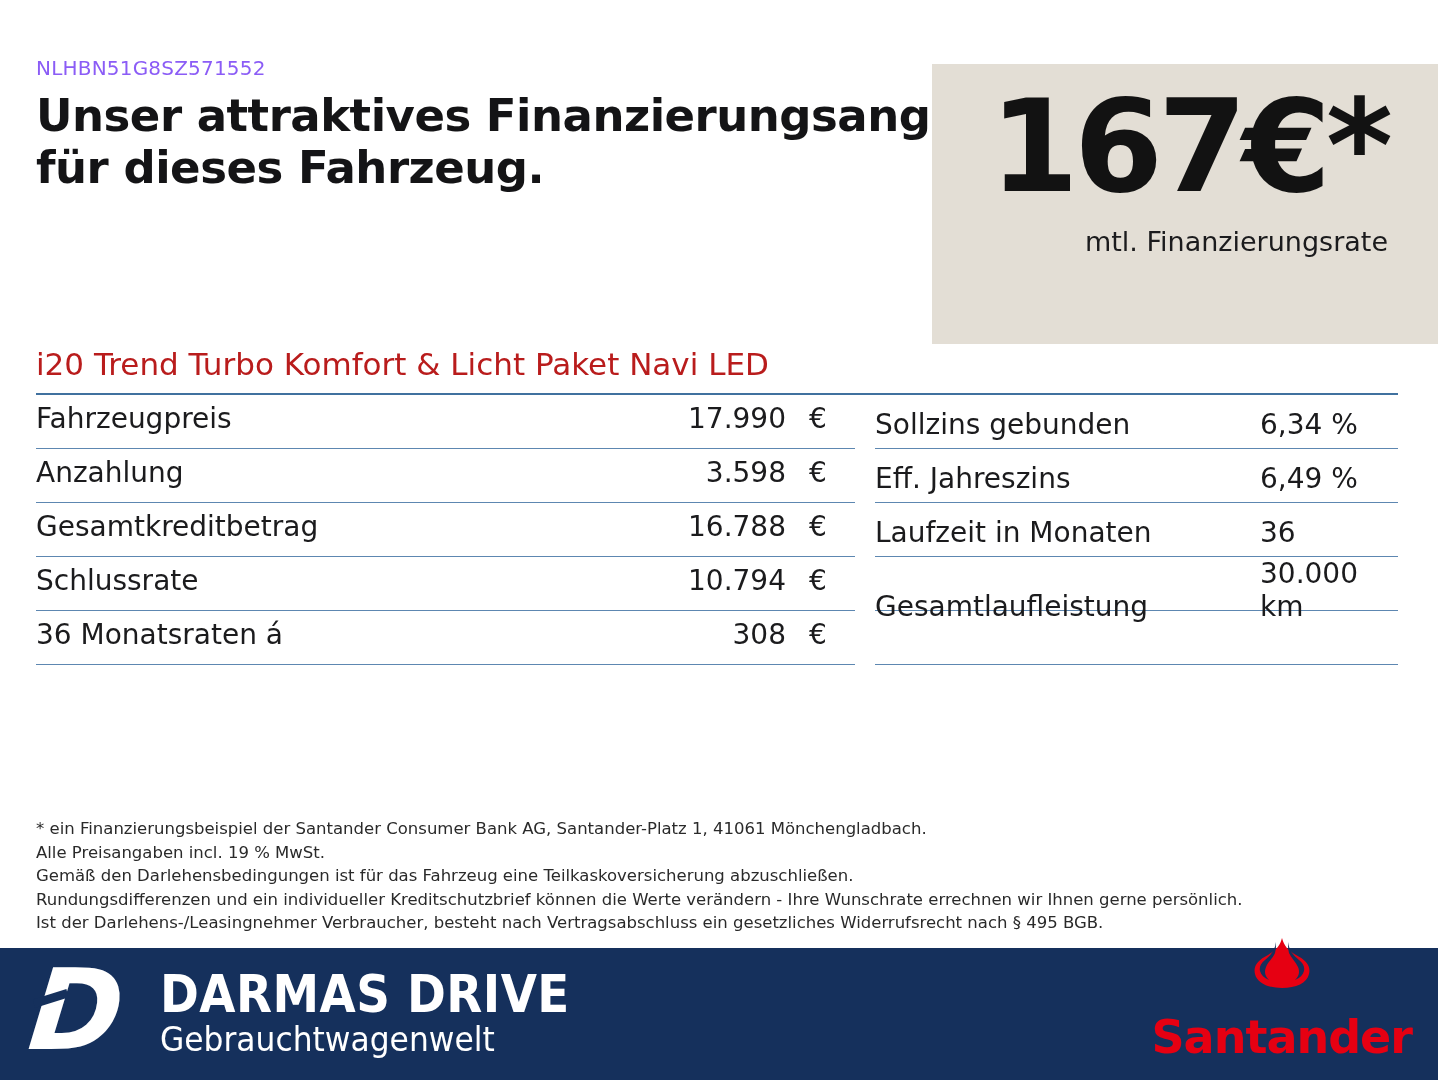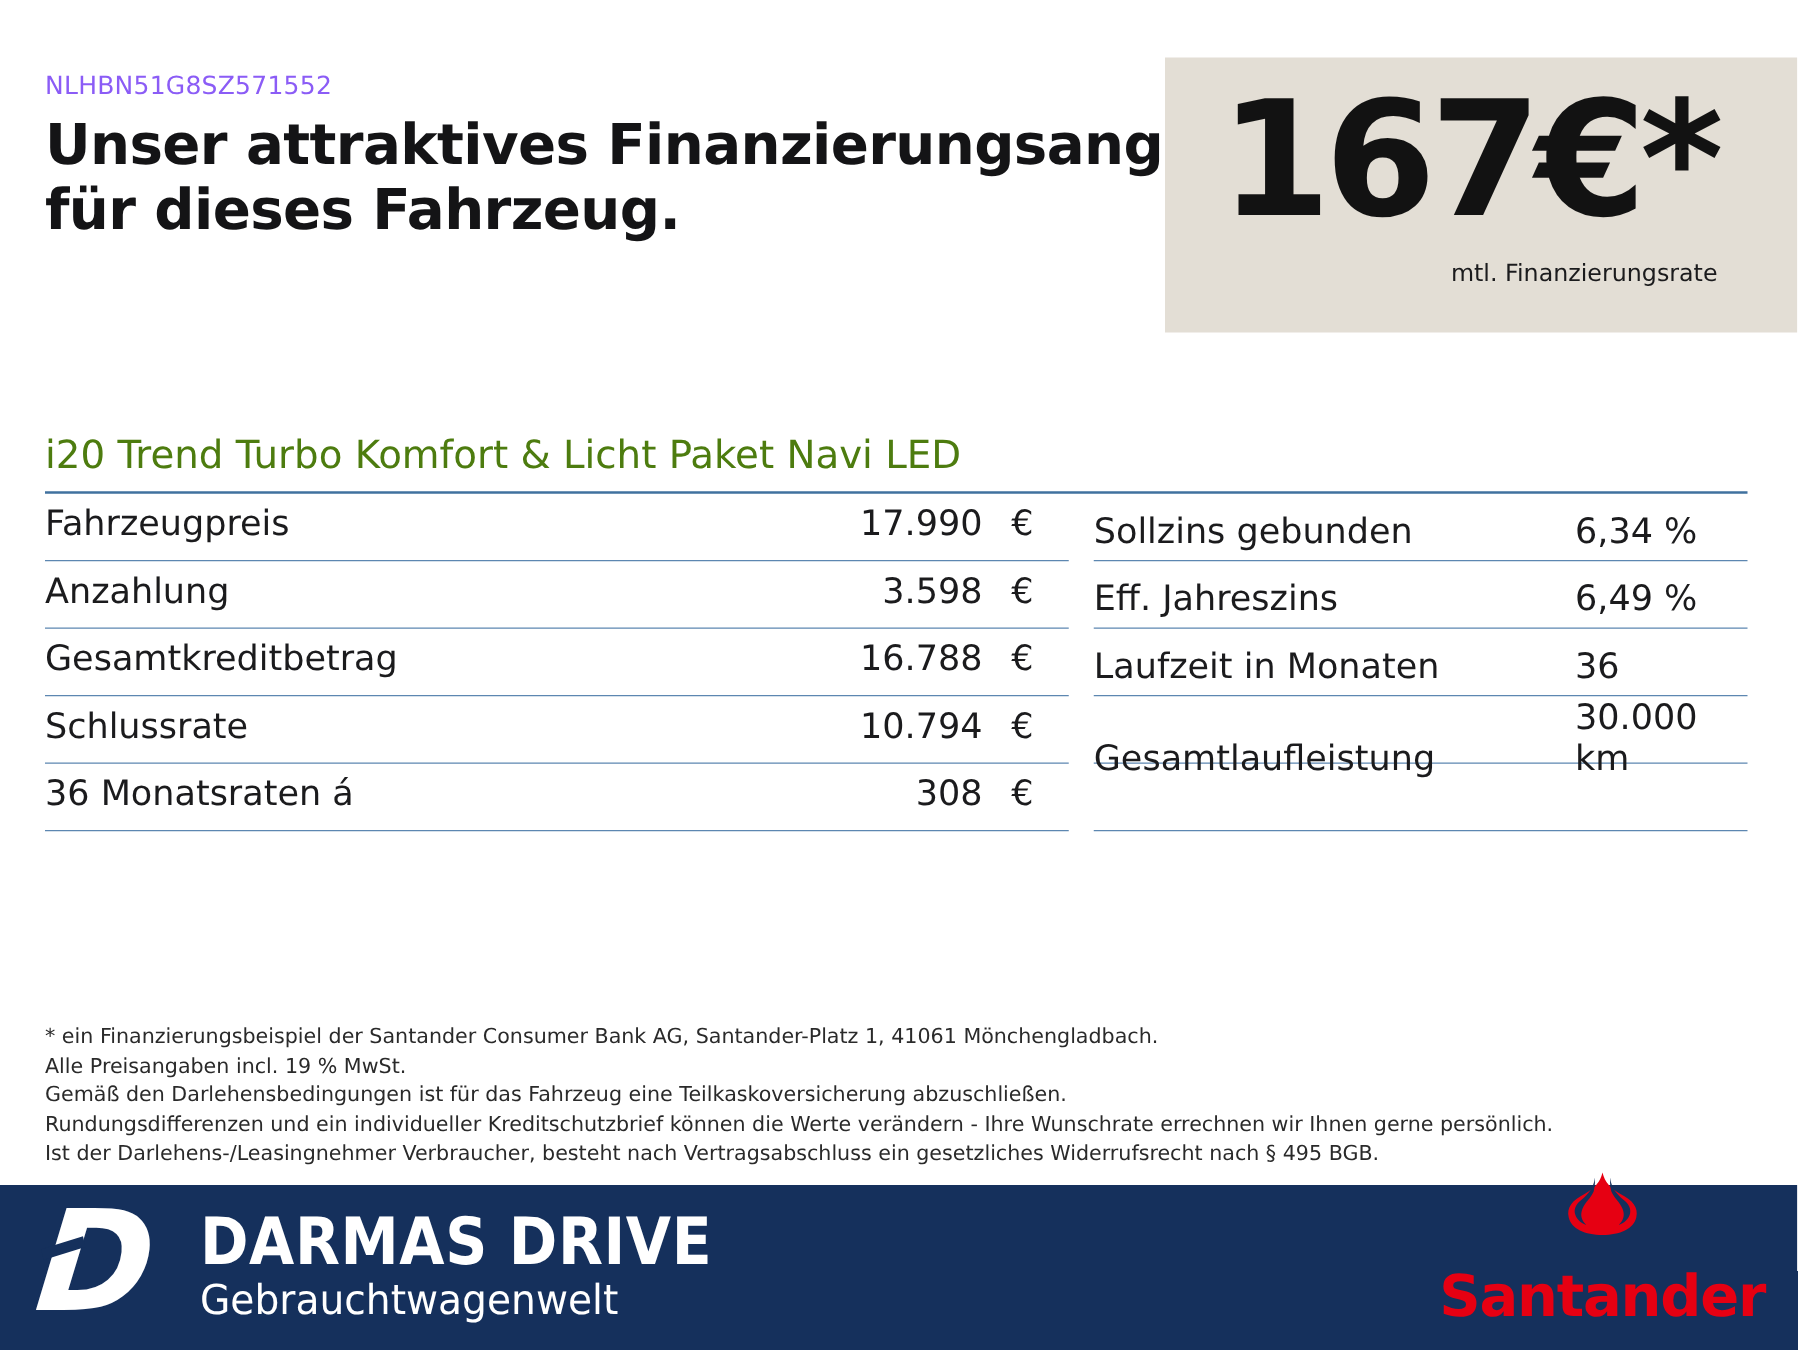"167€*" .rate-box { height: 220px -> 280px; padding-right: 64px -> 50px; top: 46px -> 64px }
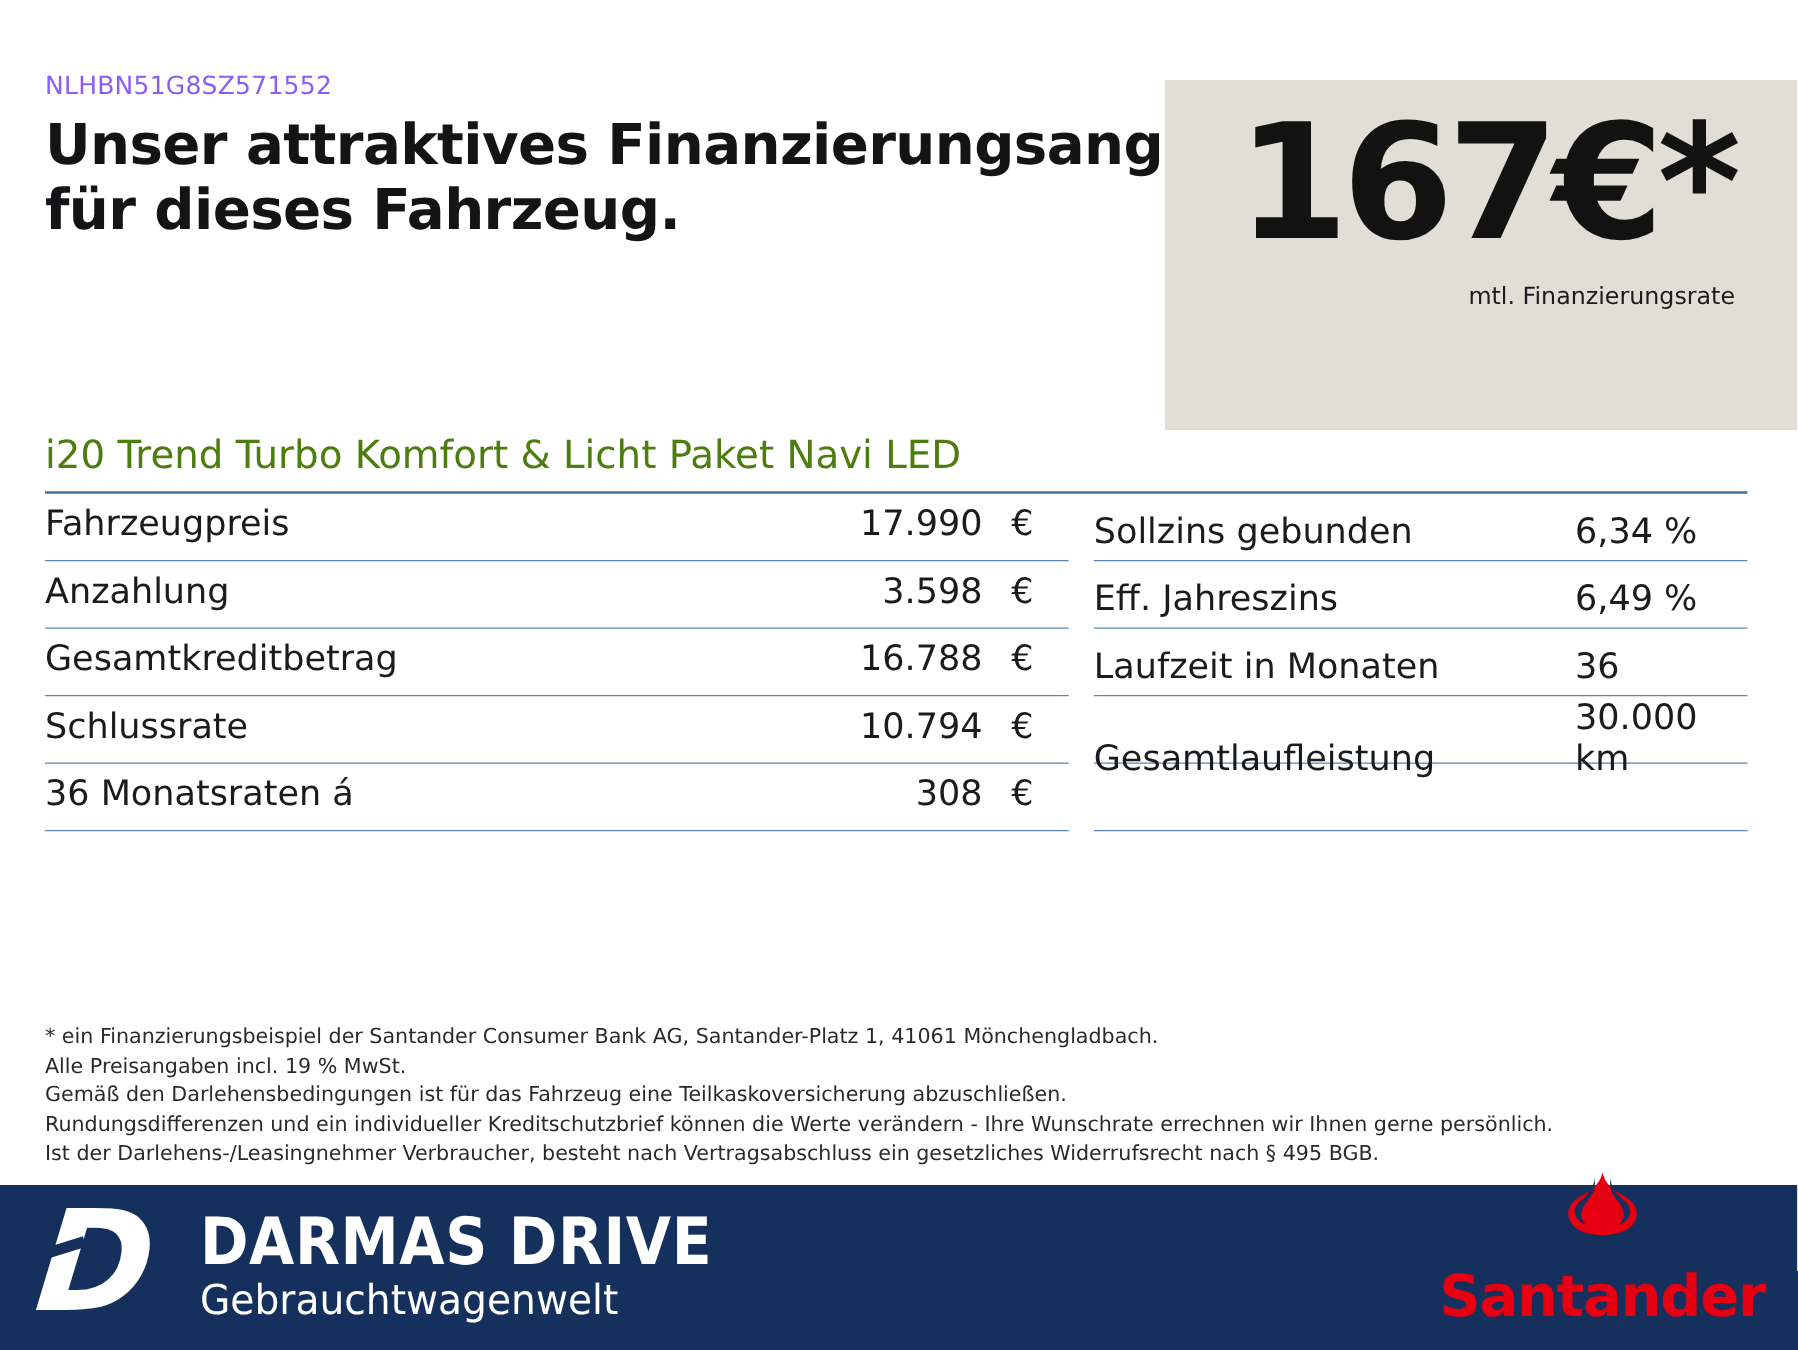"mtl. Finanzierungsrate" .rate-caption { font-size: 19px -> 27px }
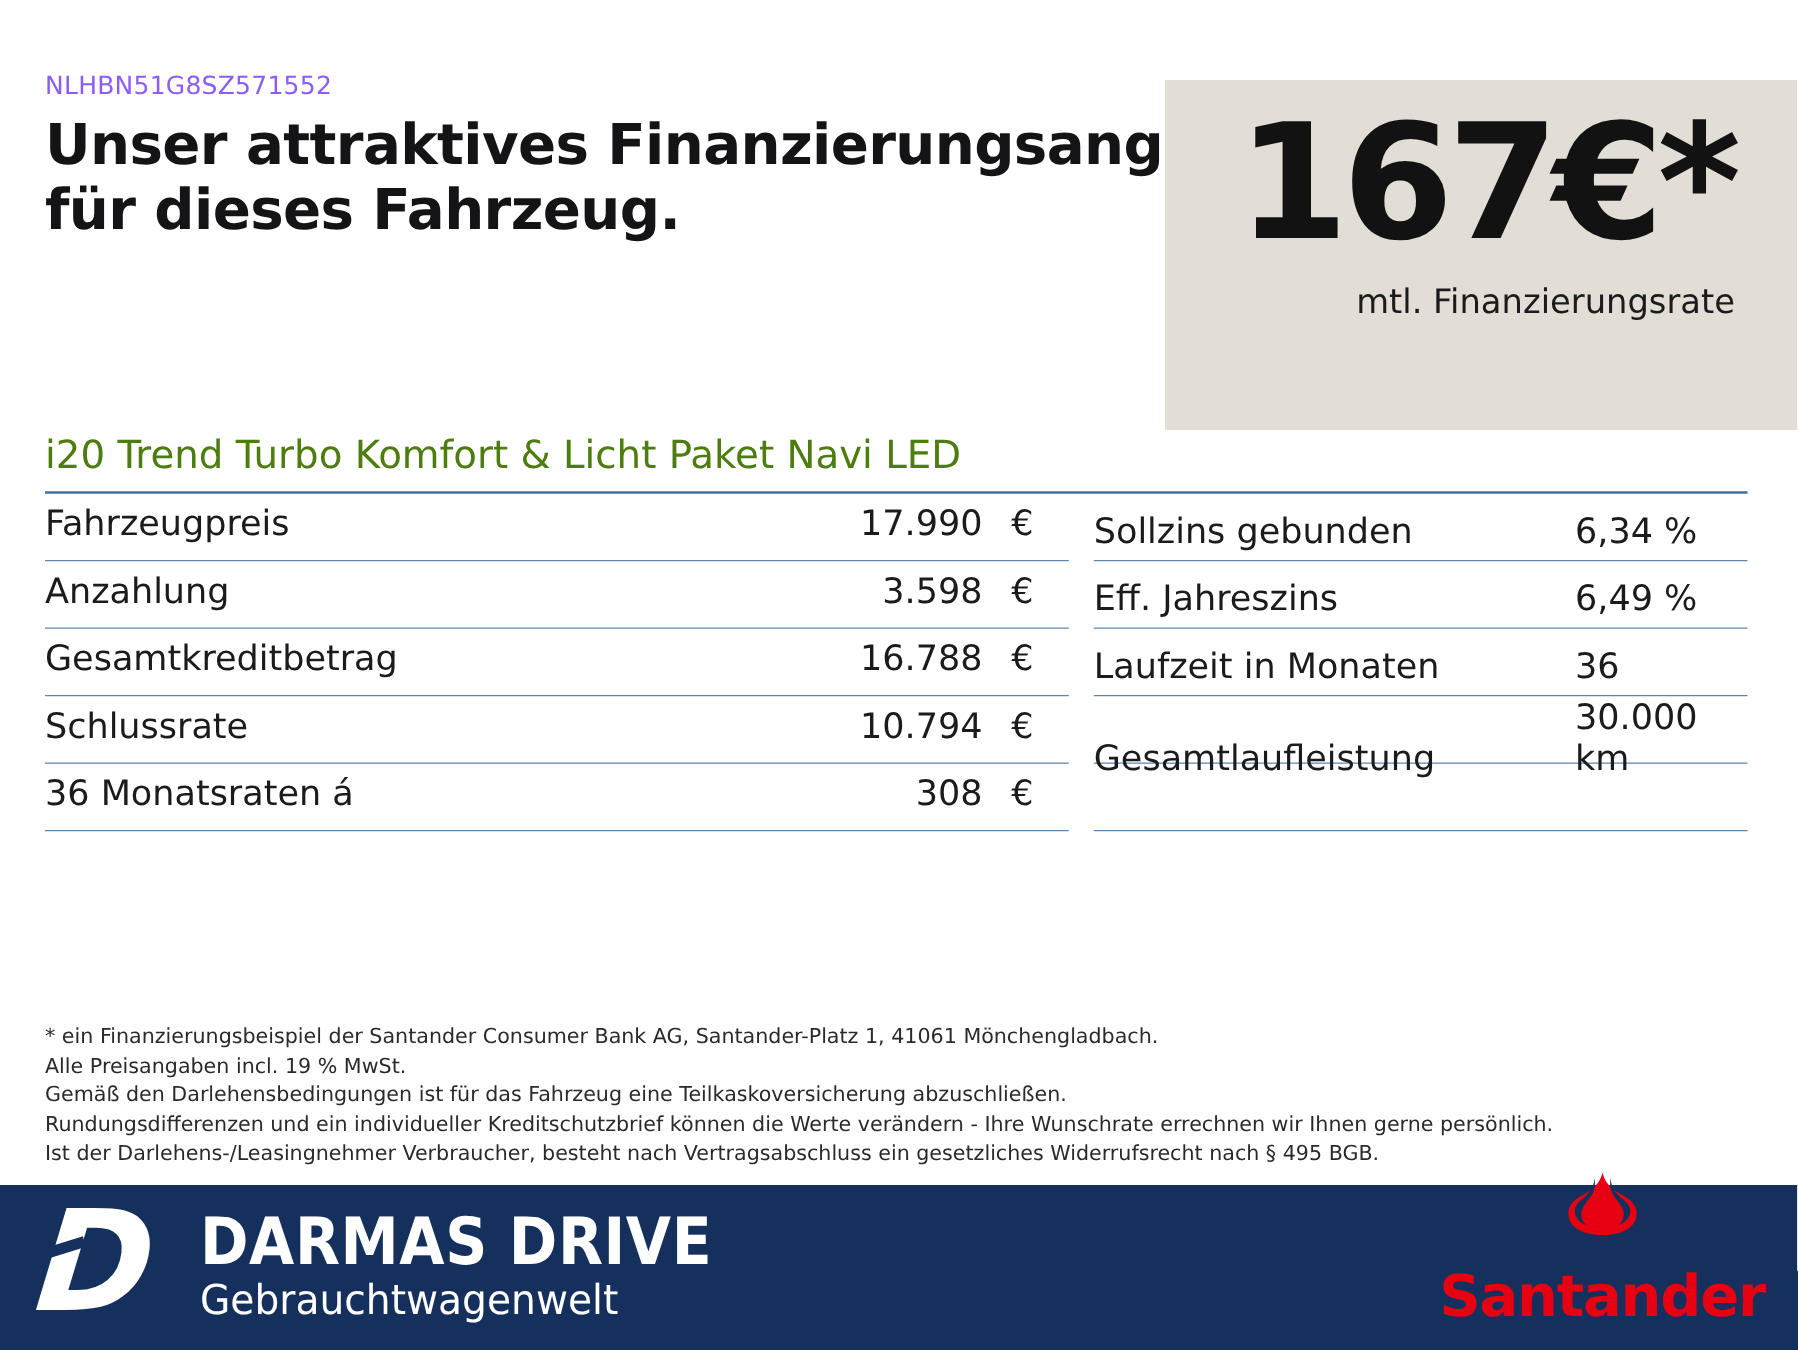"i20 Trend Turbo Komfort &" .car-title { color: #4d7c0f -> #b91c1c }
